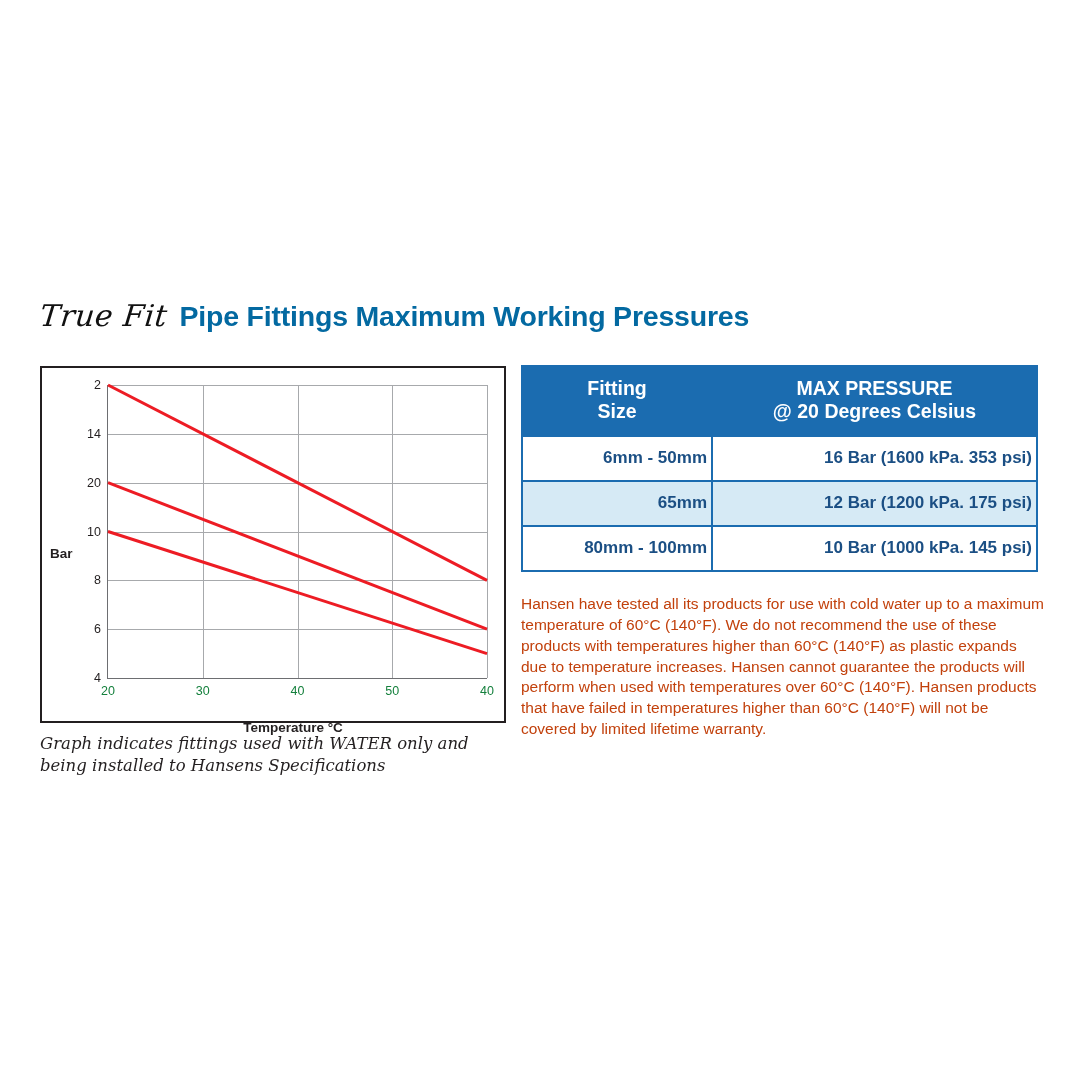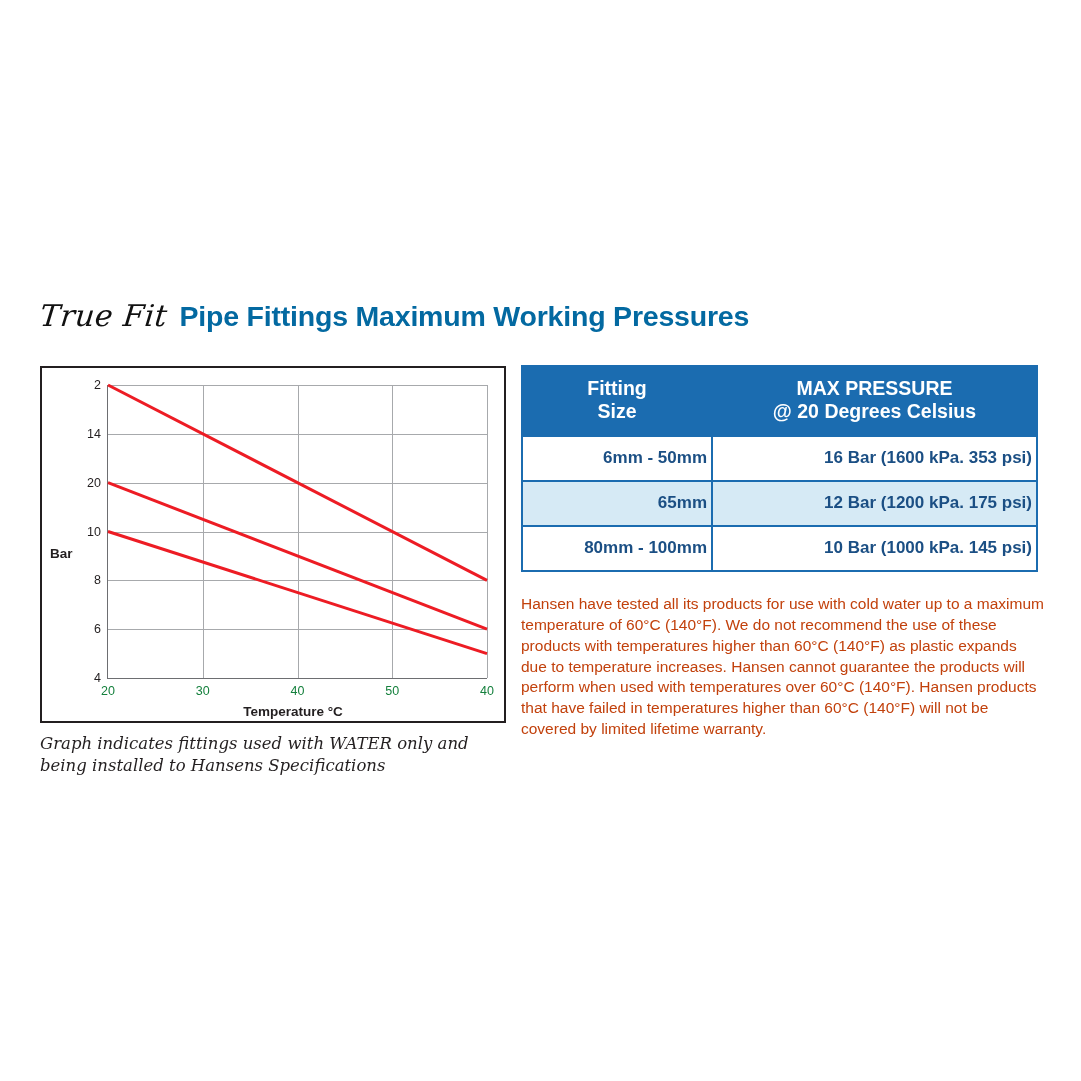"Temperature °C" .axis-title-x { top: 336px -> 352px }
